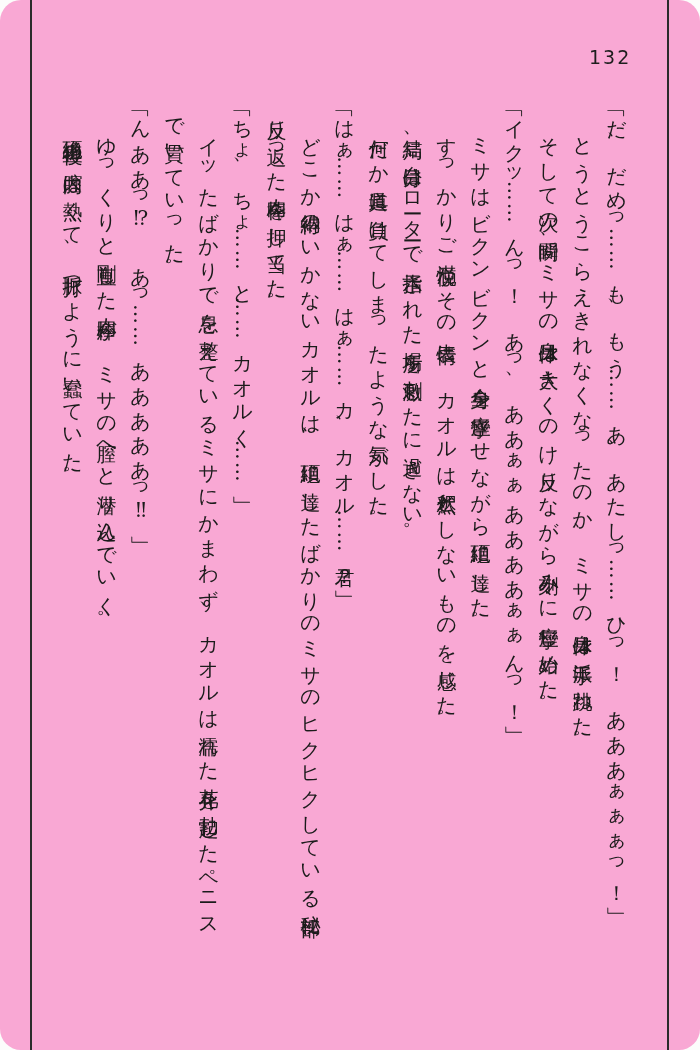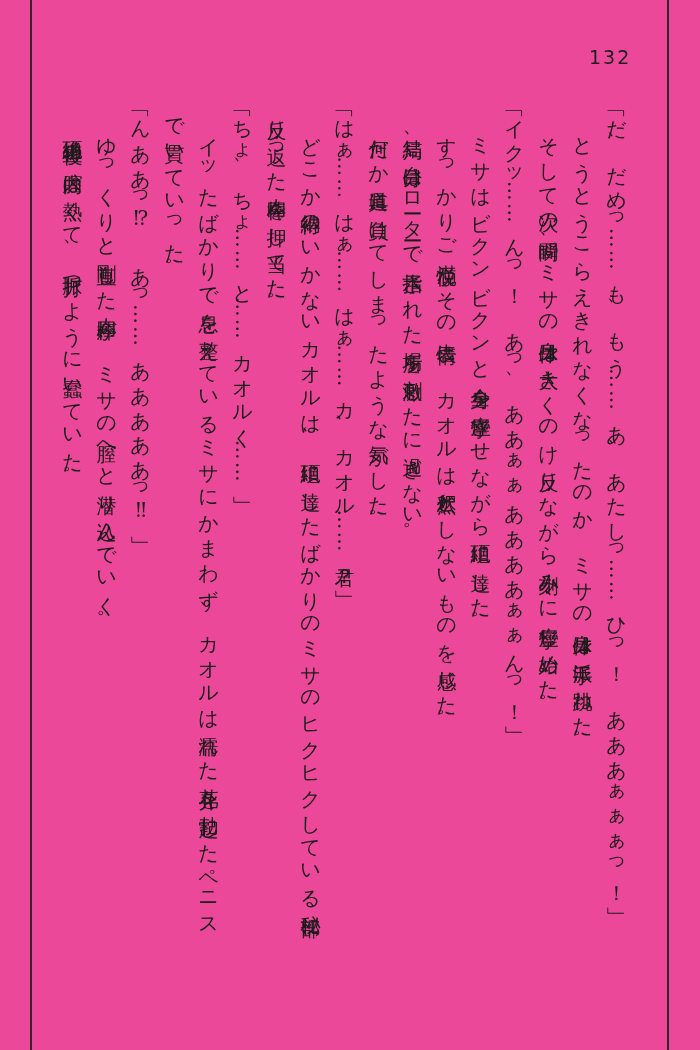"132" .page { background: #ec4899 -> #f9a8d4; border-radius: none -> 21px }
